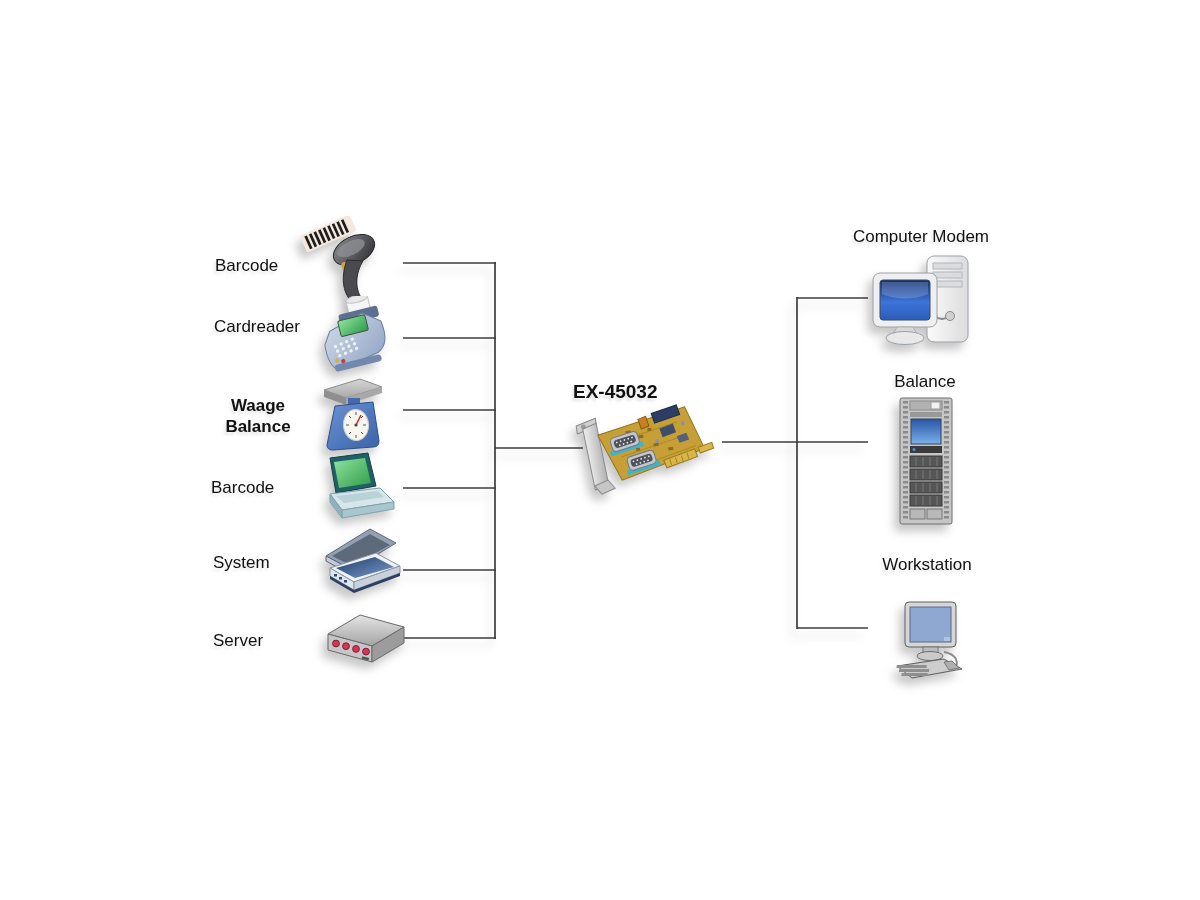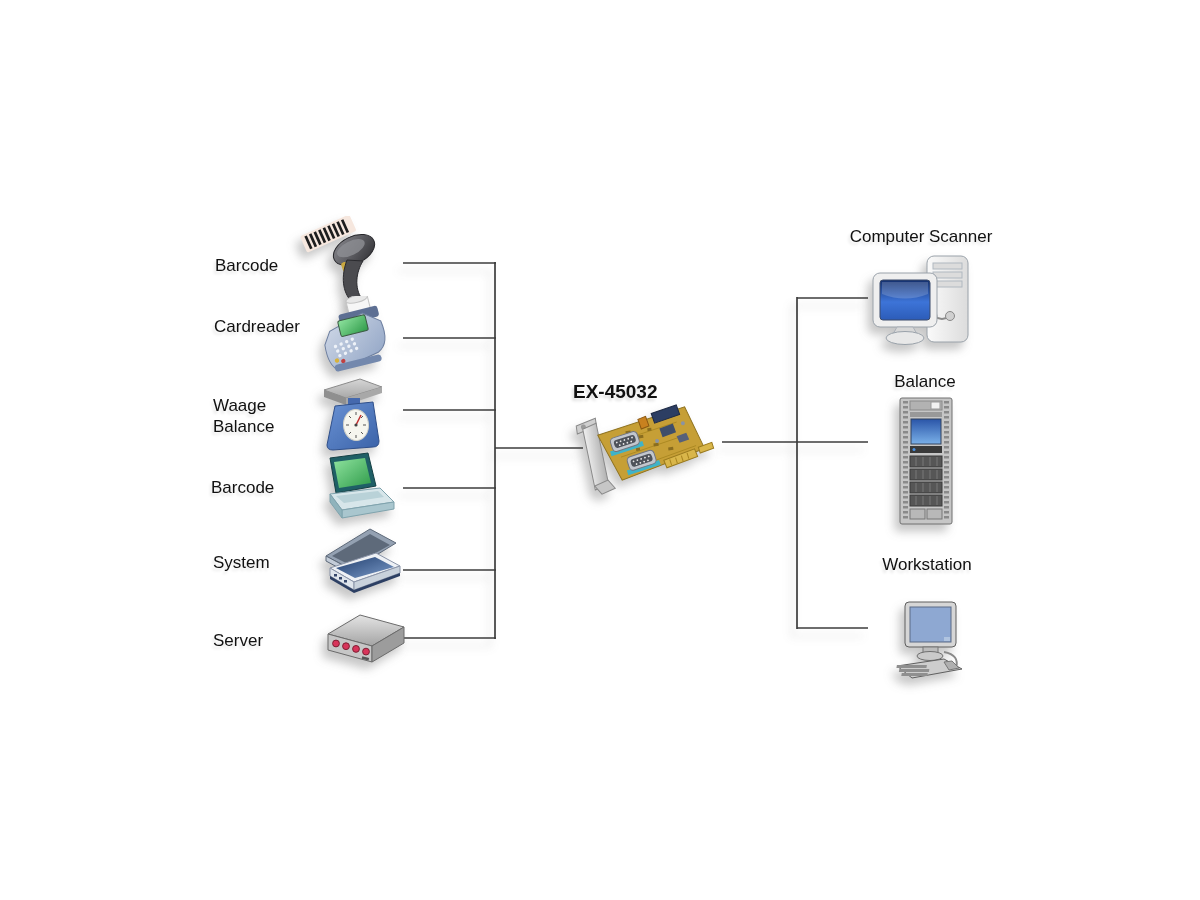"Computer Scanner" div.lbl { text: Scanner -> Modem }
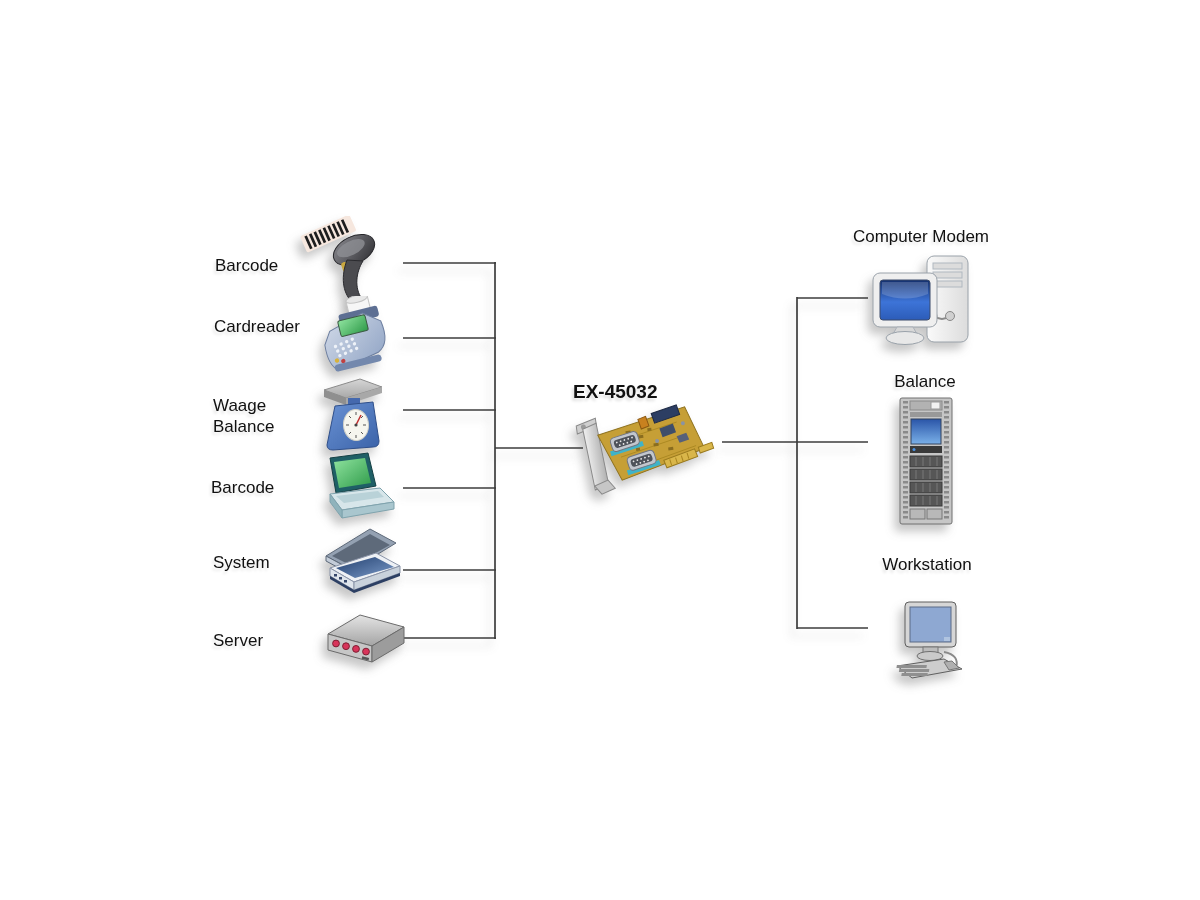"Barcode" .lbl { text-align: none -> center }
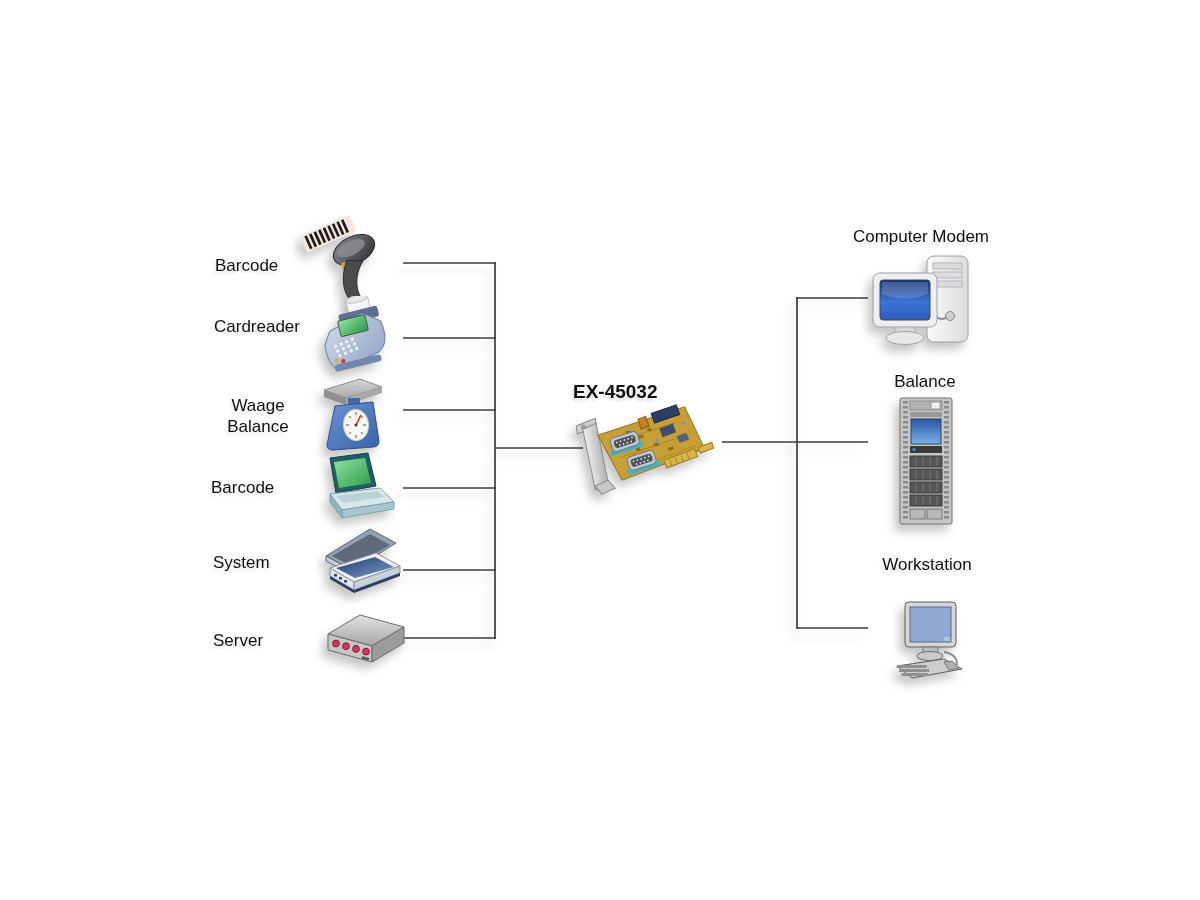"Waage Balance" .lbl.wrap { font-weight: none -> bold }
